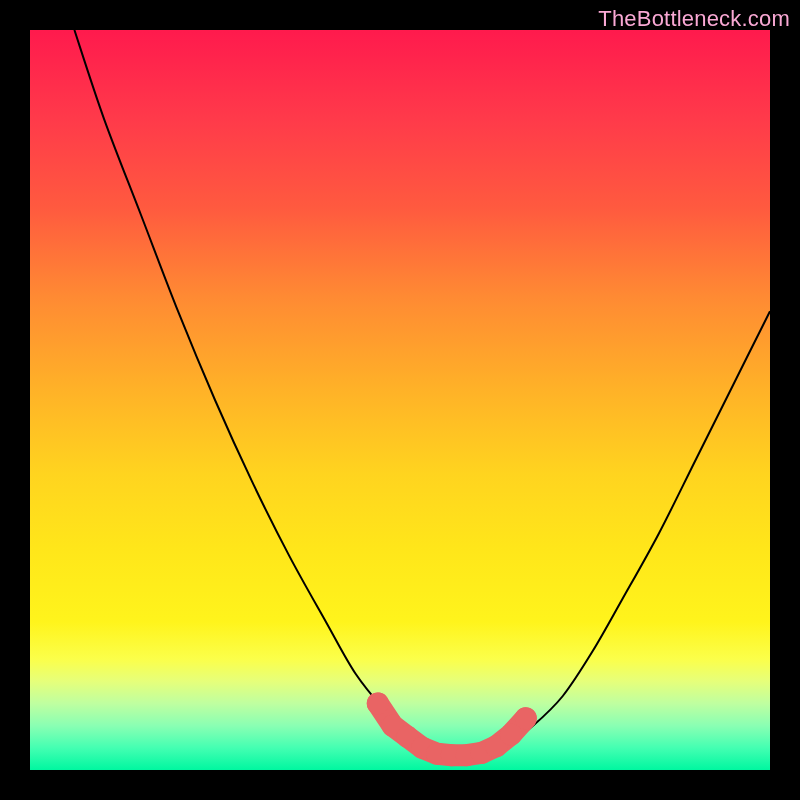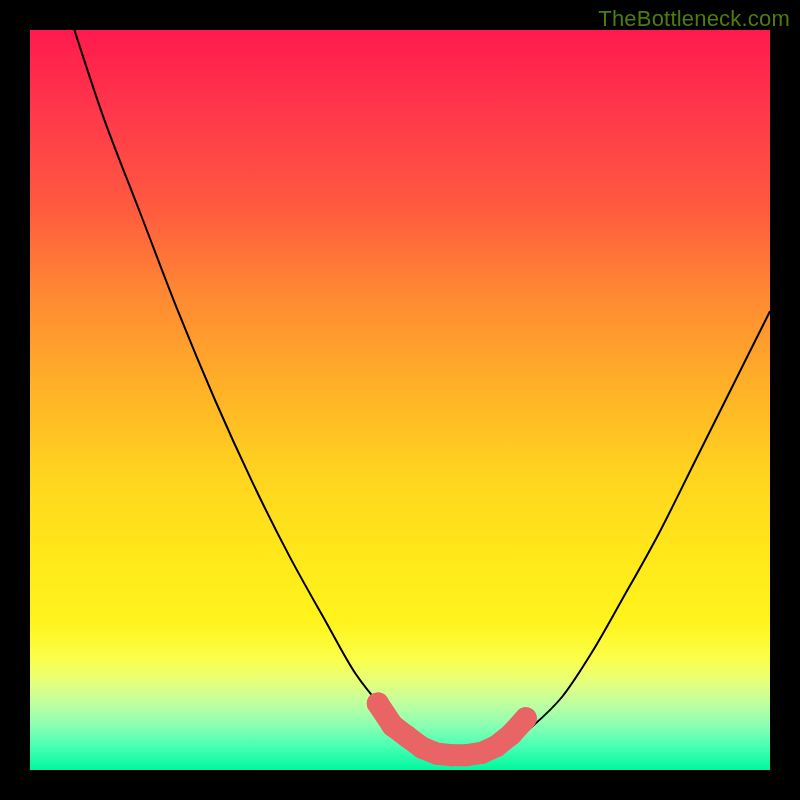"TheBottleneck.com" .watermark { color: #4d7c0f -> #f9a8d4 }
